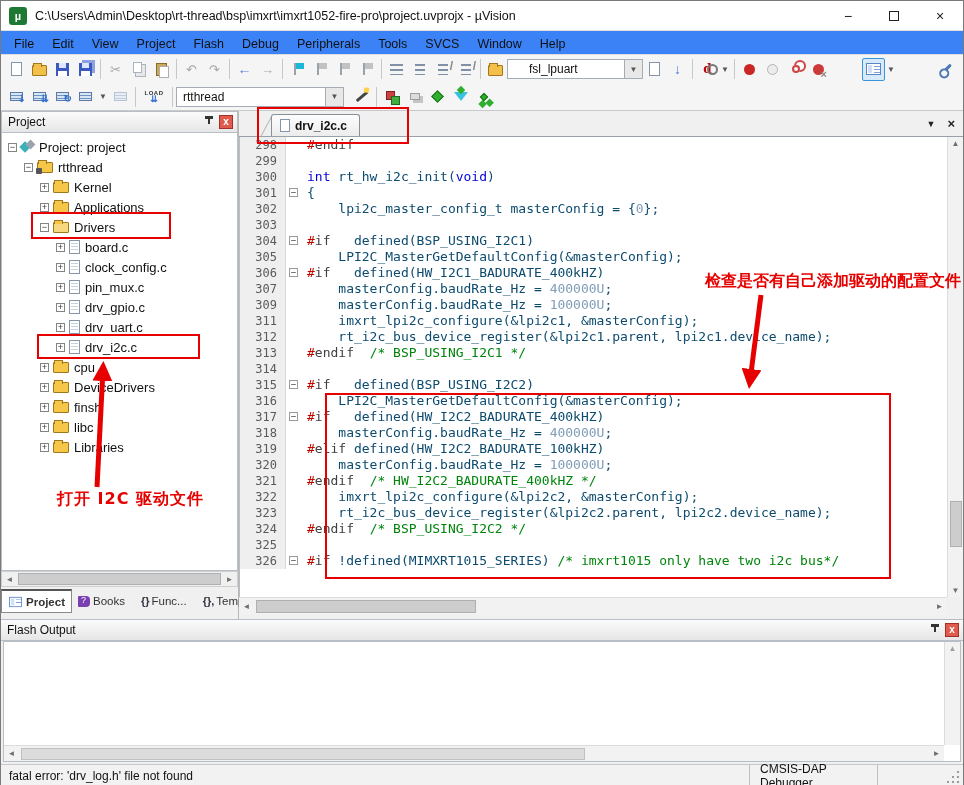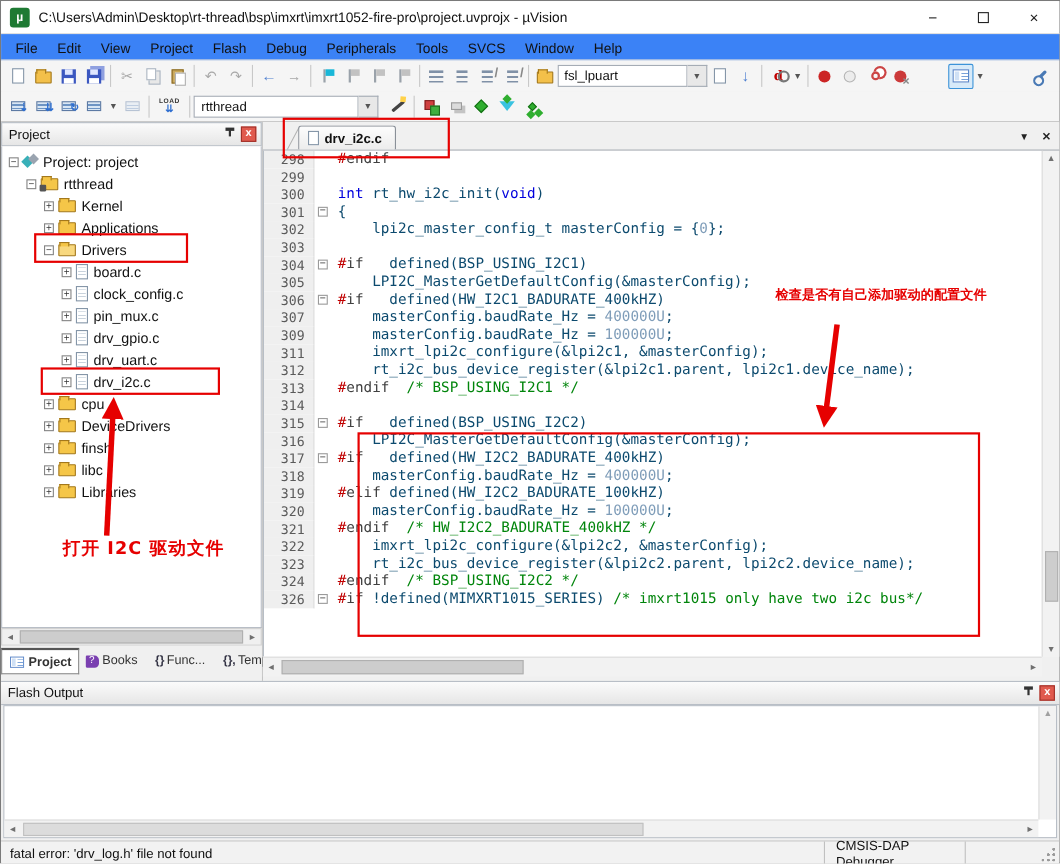"fsl_lpuart" input.searchbox { padding: 0 5px -> 0 21px }
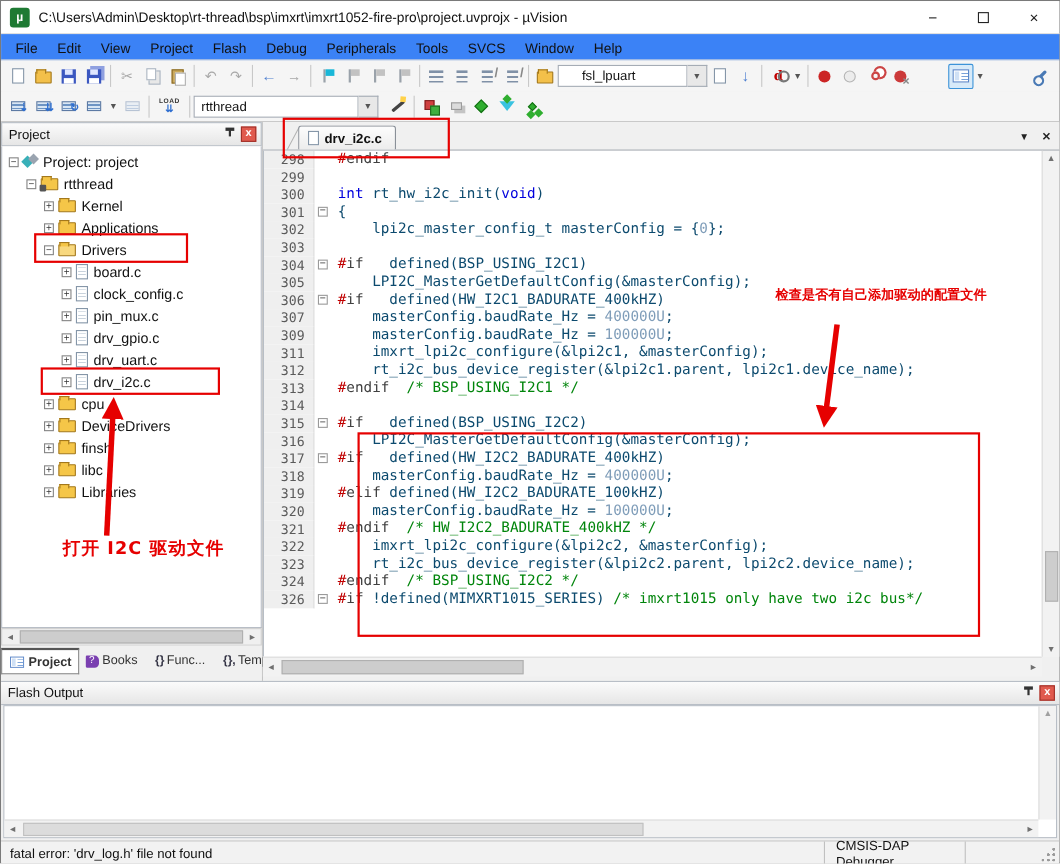"检查是否有自己添加驱动的配置文件" div.rtext { font-size: 12px -> 16px; top: 259px -> 270px }
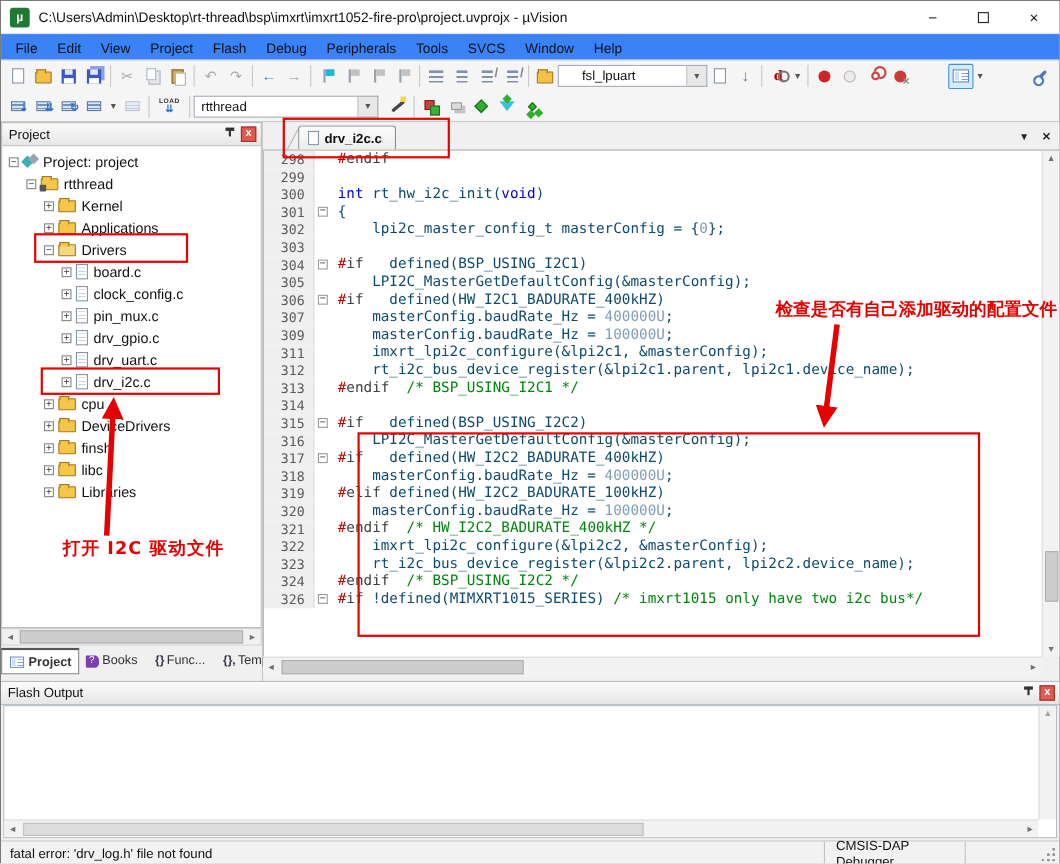"325" div.code-line { html: none -> <div><span>325</span><span></span><span></span></div> }
